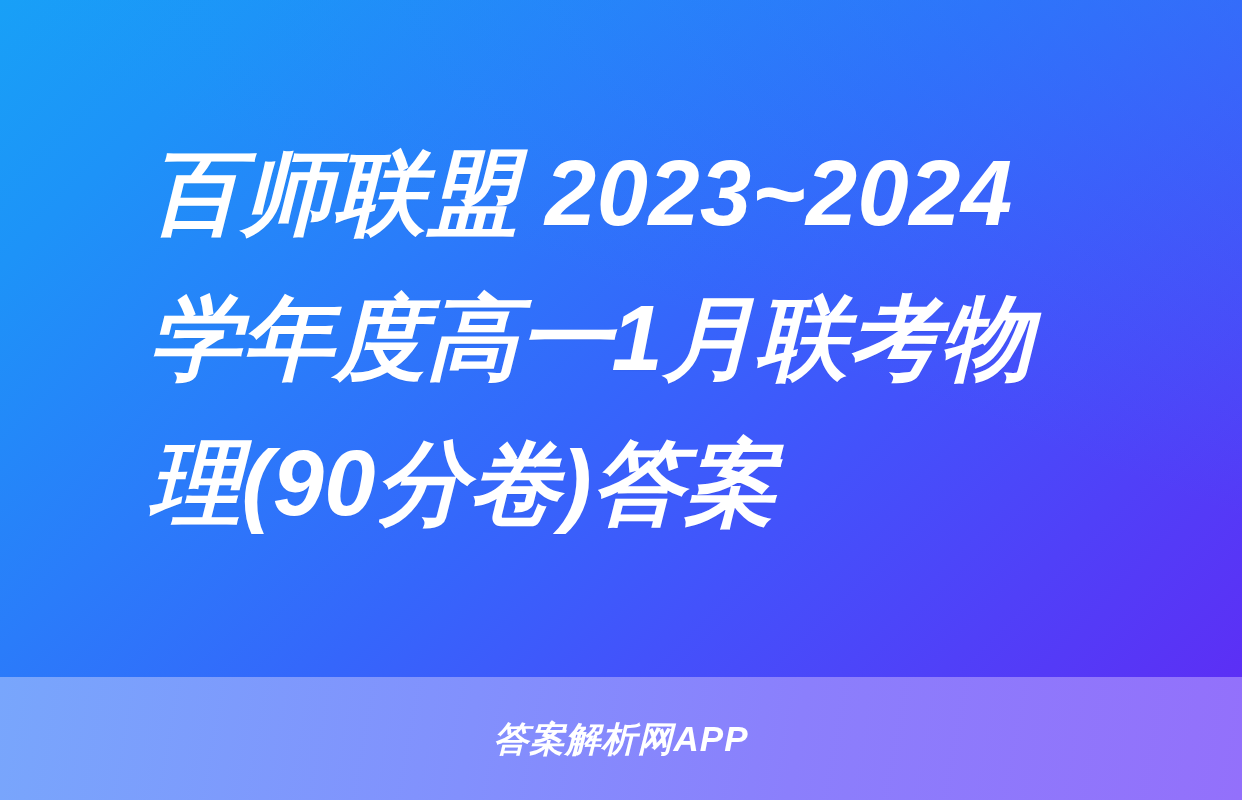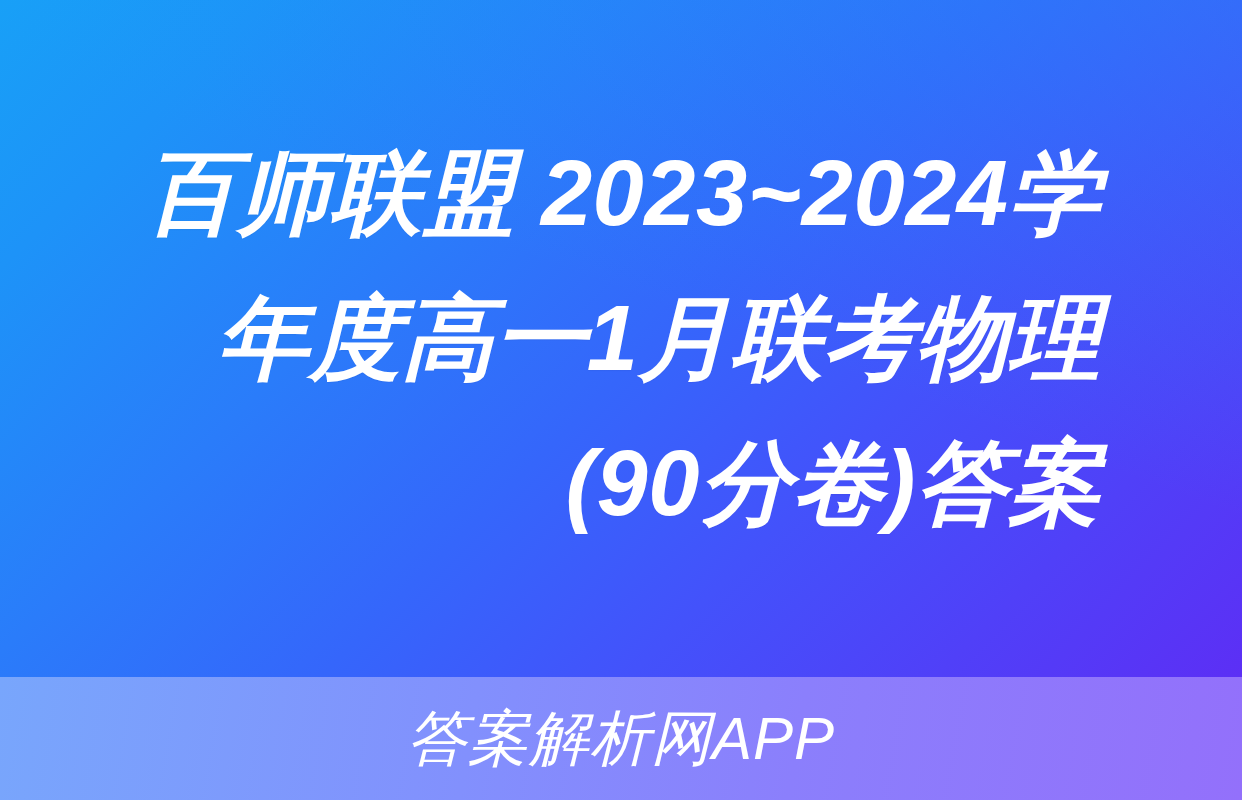"百师联盟 2023~2024学年度高一1月联考物理(90分卷)答案" .title { margin: 0 -> 8px; text-align: right -> left }
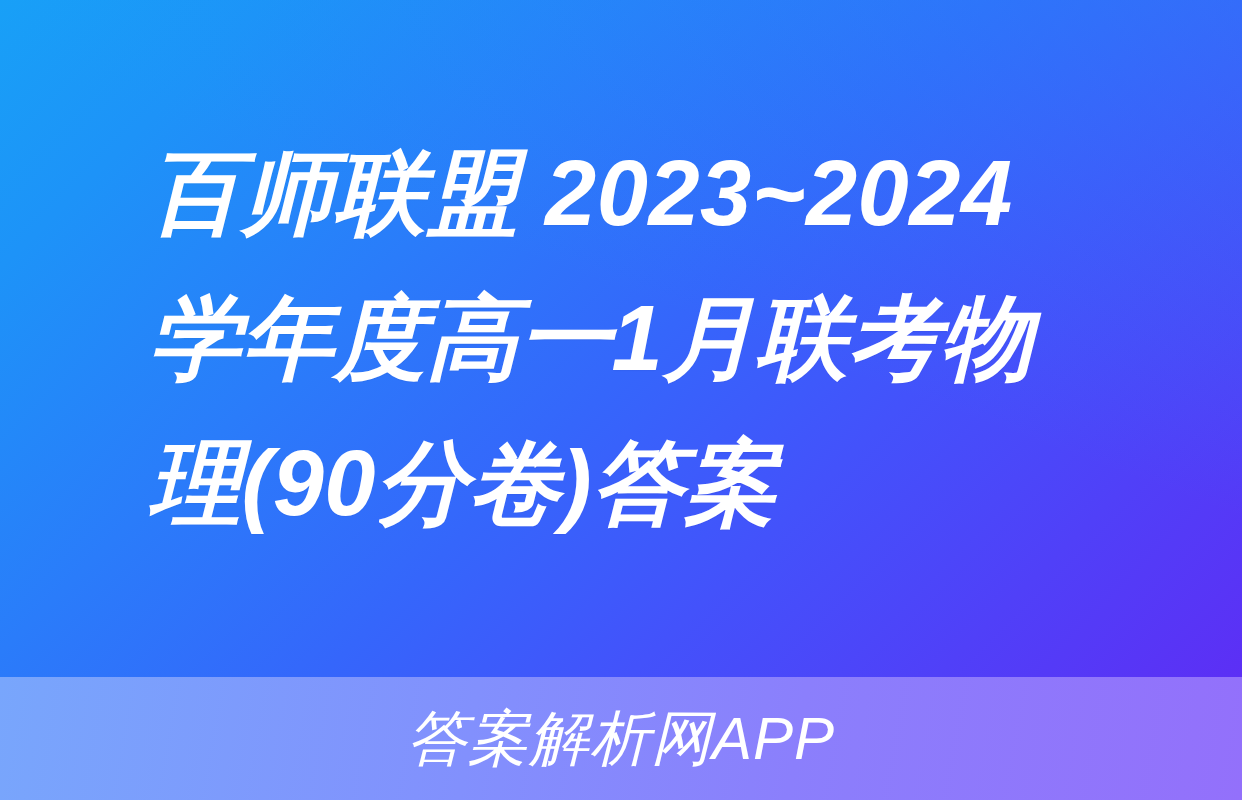"答案解析网APP" .watermark-text { font-size: 60px -> 35px; font-weight: 400 -> 700 }
